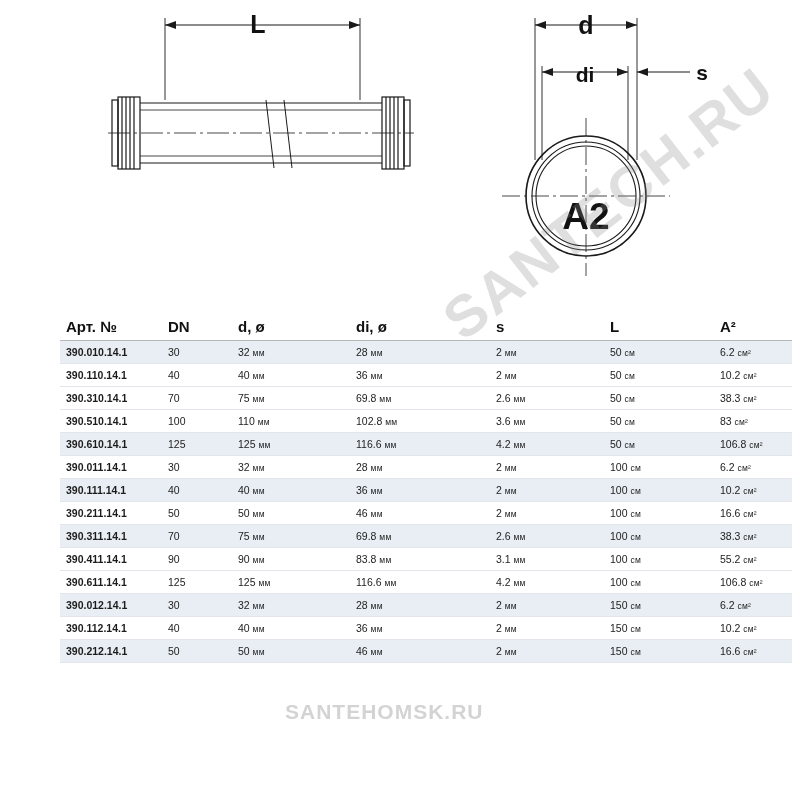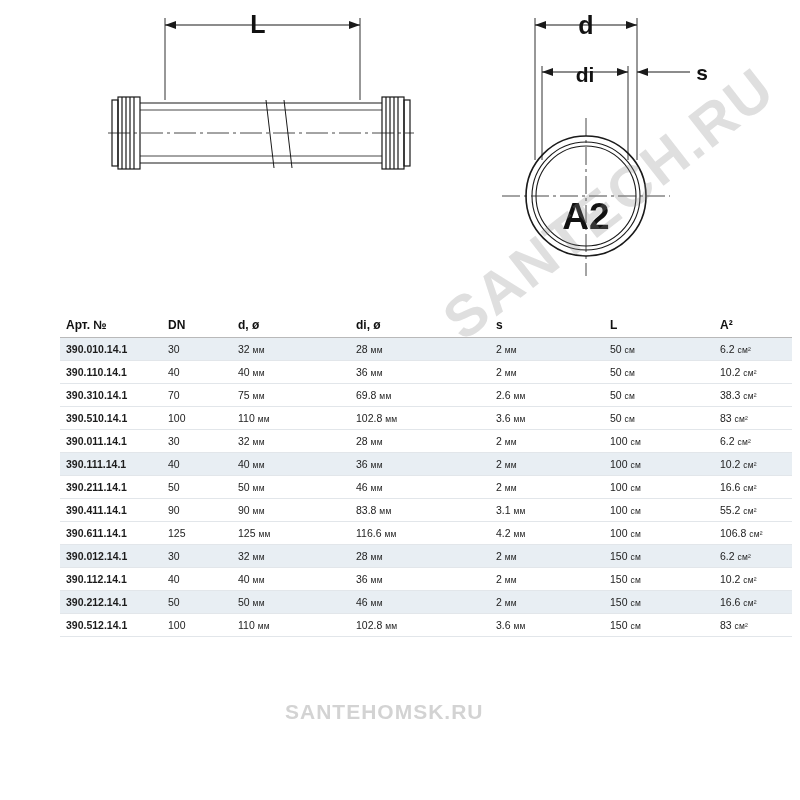"Арт. №" table.spec th { font-size: 12px -> 15px }
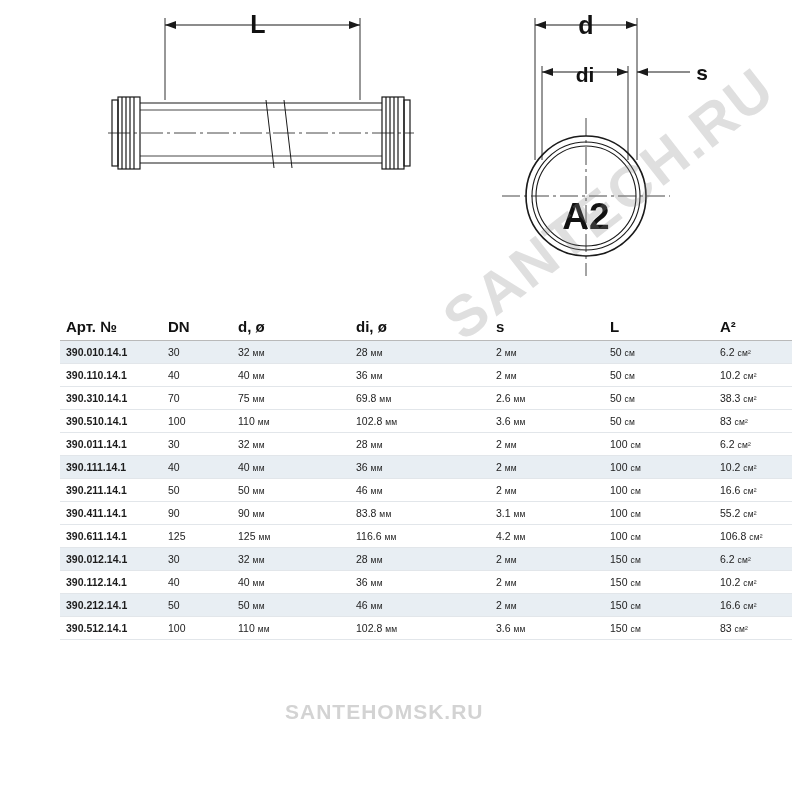"390.610.14.1" tr.odd { html: none -> <tr> <td>390.610.14.1</td> <td>125</td> <td>125 <span>мм</span></td> <td>116.6 <span>мм</span></td> <td>4.2 <span>мм</span></td> <td>50 <span>см</span></td> <td>106.8 <span>см²</span></td> </tr> }
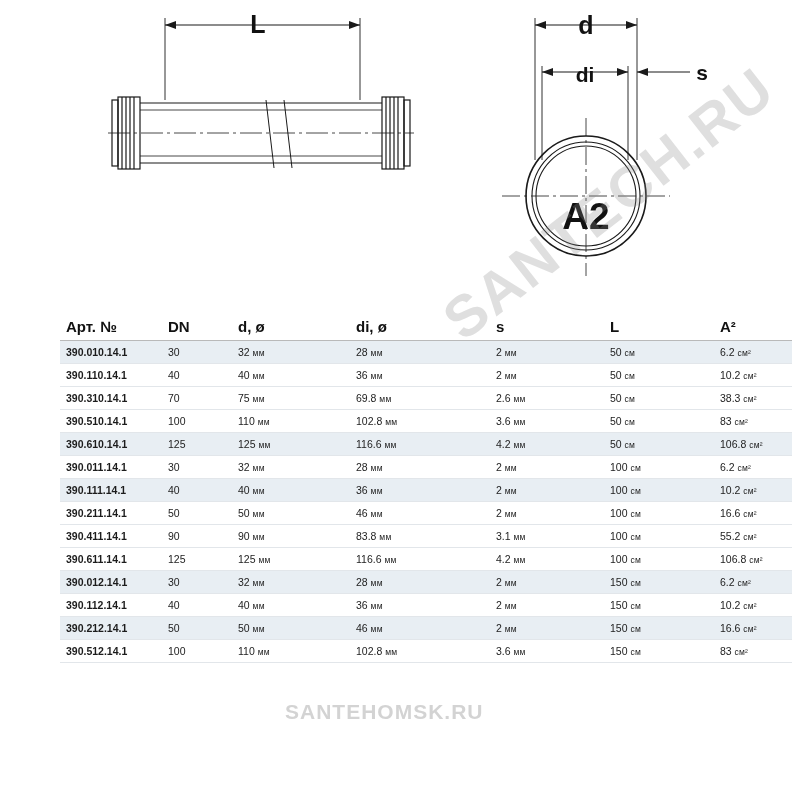"390.311.14.1" tr.odd { html: none -> <tr> <td>390.311.14.1</td> <td>70</td> <td>75 <span>мм</span></td> <td>69.8 <span>мм</span></td> <td>2.6 <span>мм</span></td> <td>100 <span>см</span></td> <td>38.3 <span>см²</span></td> </tr> }
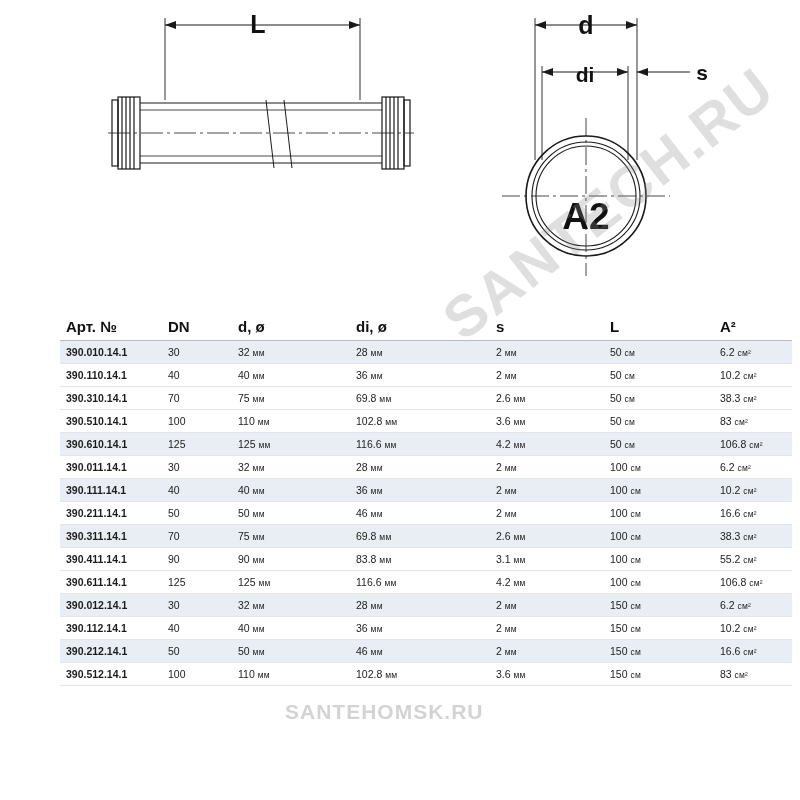"390.512.14.1" tr.even { html: <tr> <td>390.512.14.1</td> <td>100</td> <td>110 <span>мм</span></td> <td>102.8 <span>мм</span></td> <td>3.6 <span>мм</span></td> <td>150 <span>см</span></td> <td>83 <span>см²</span></td> </tr> -> none }
